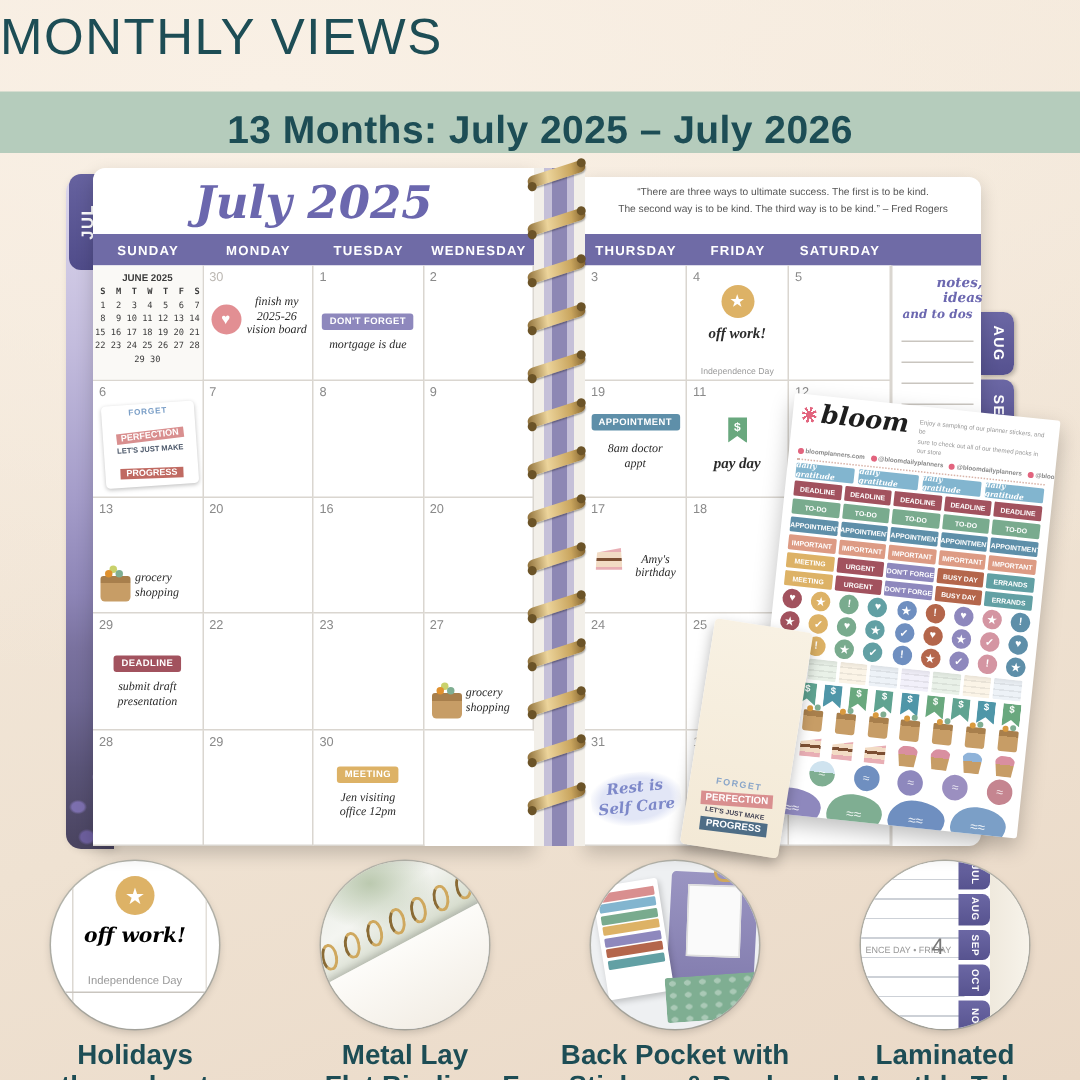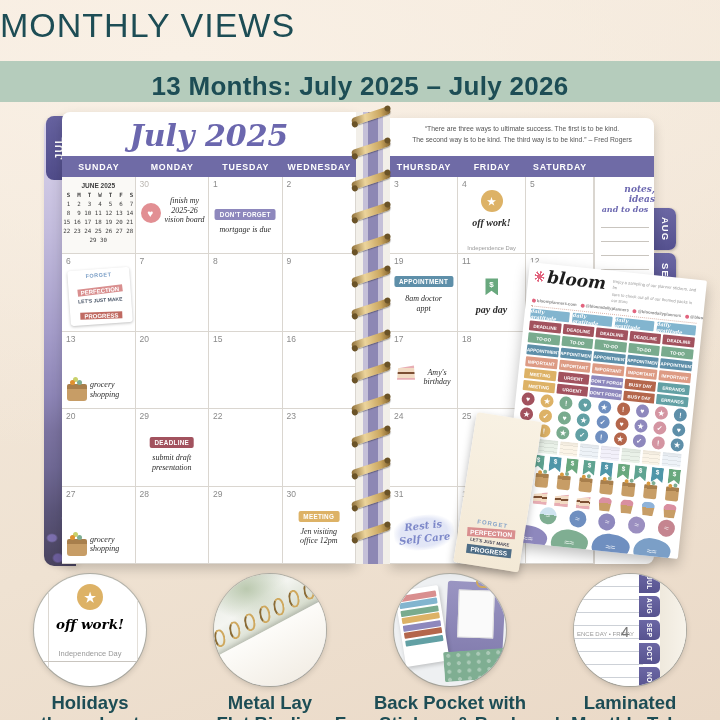"15" div.cell { html: <div> <span>15</span> </div> -> none }
